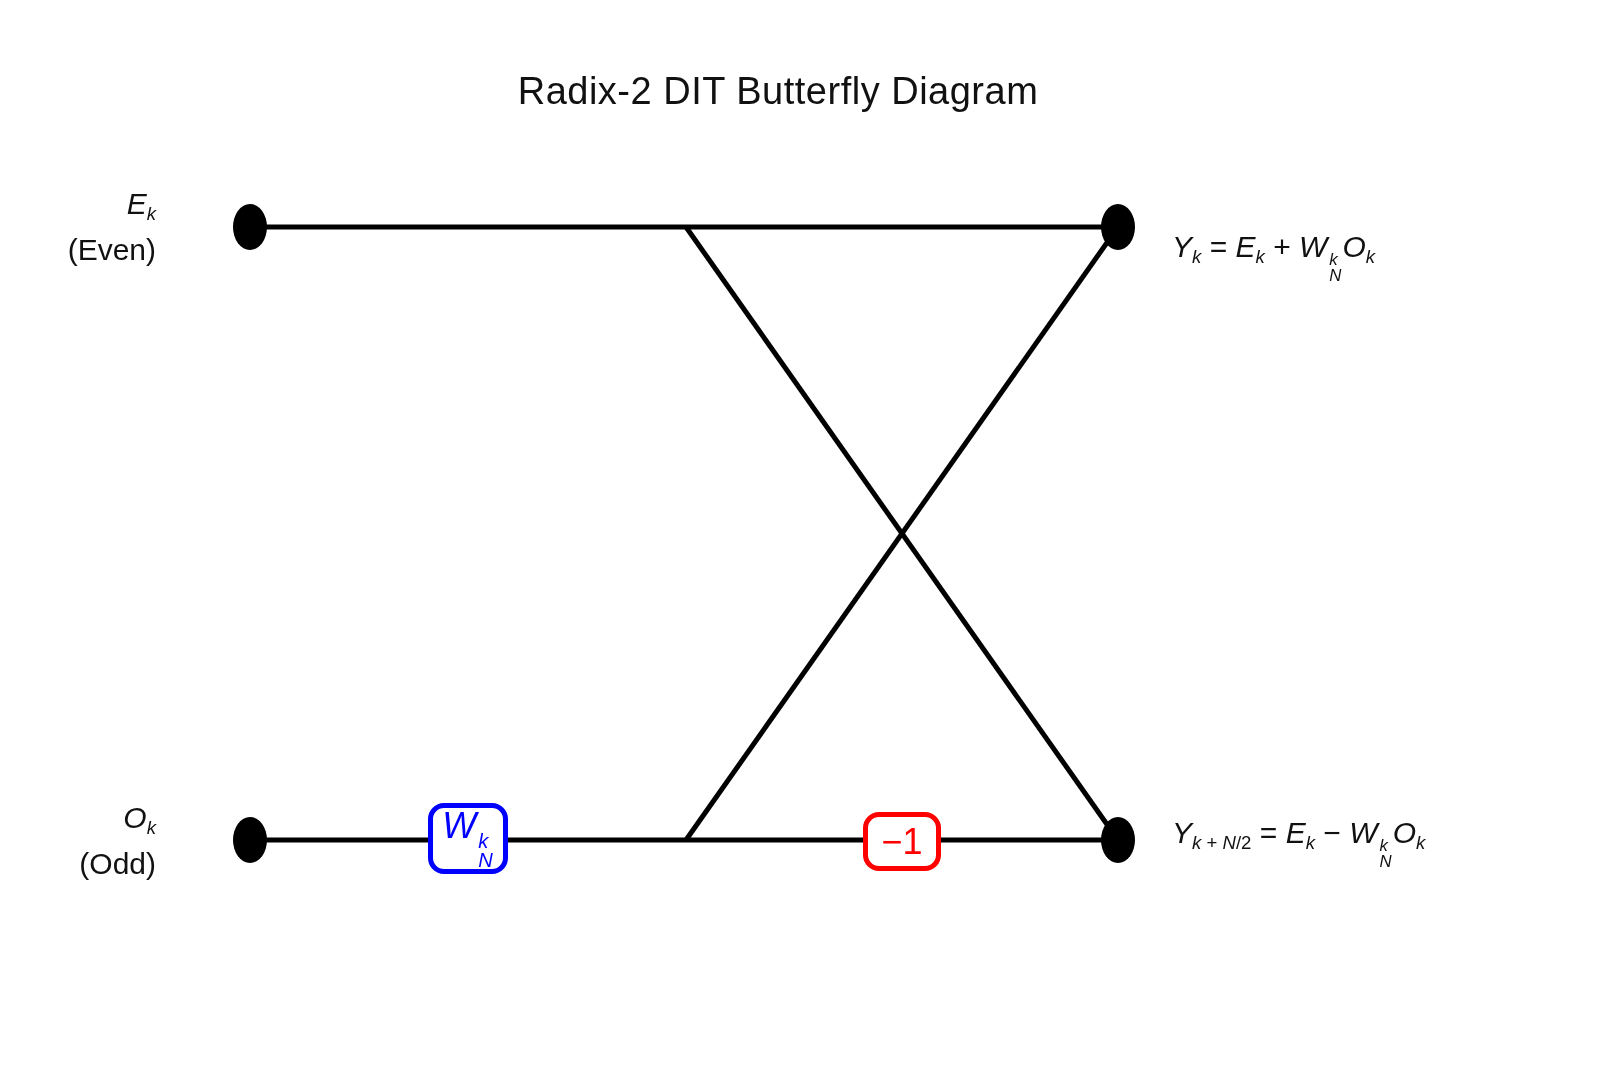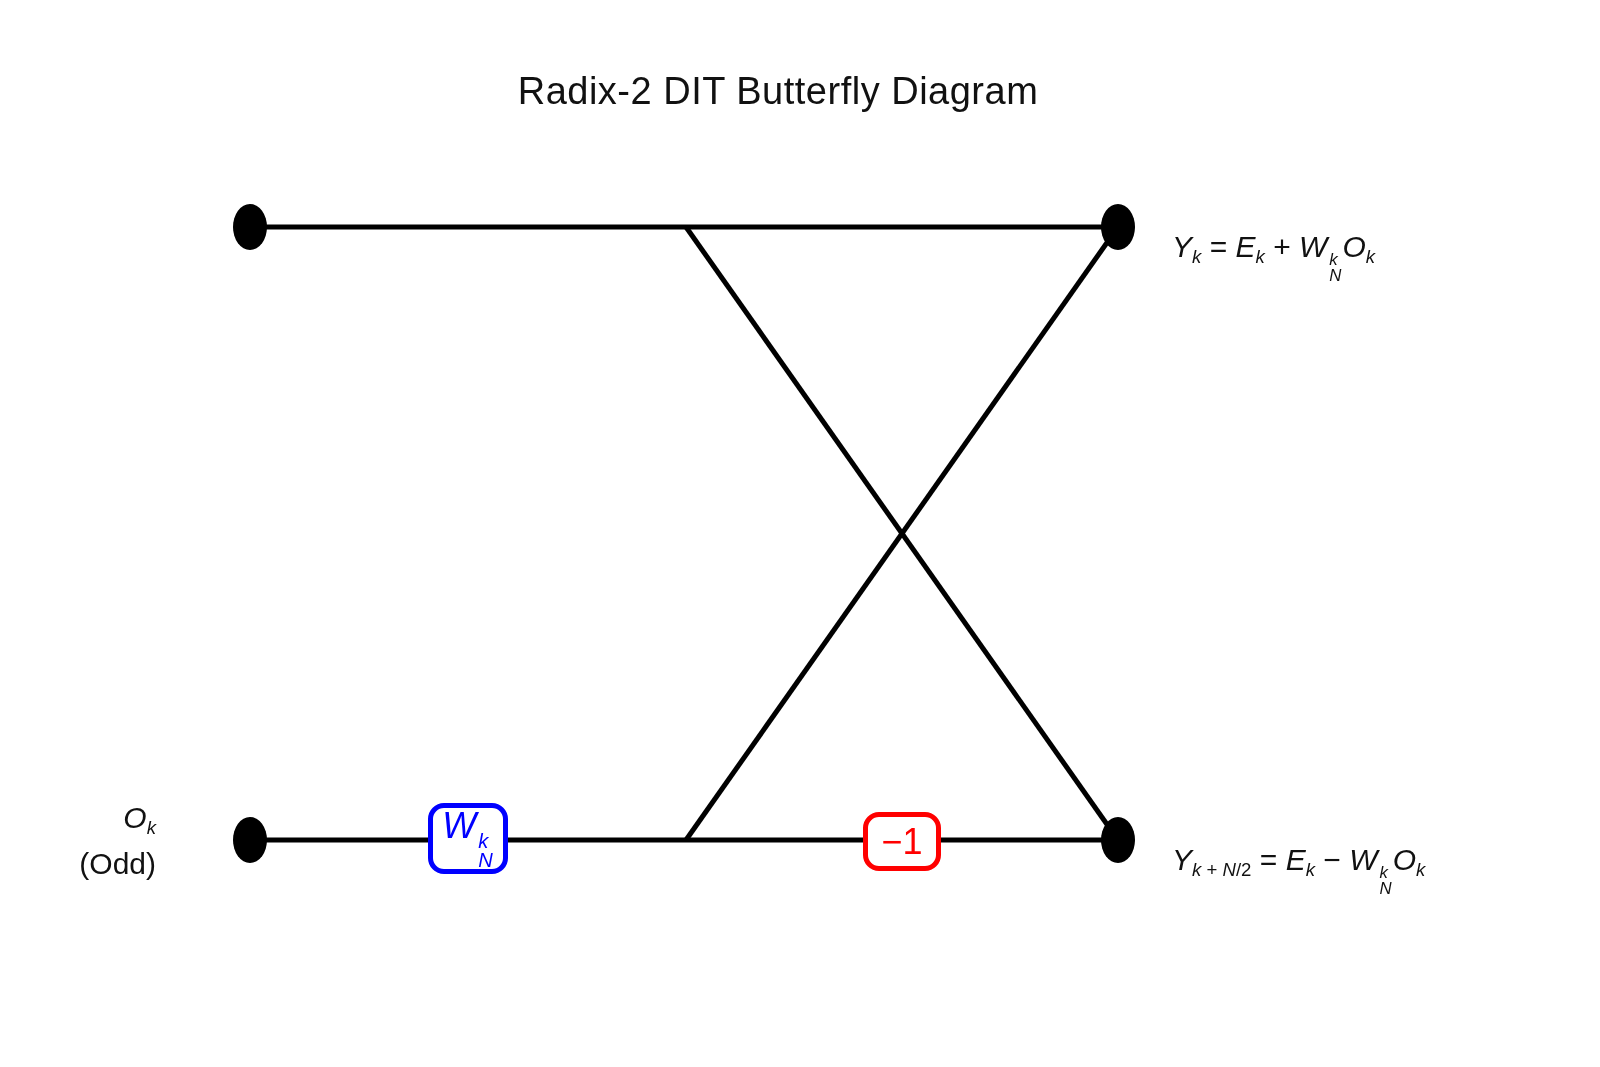"Ek" div.node-label { html: none -> <div> <div><span>E</span><span>k</span></div> <div>(Even)</div> </div> }
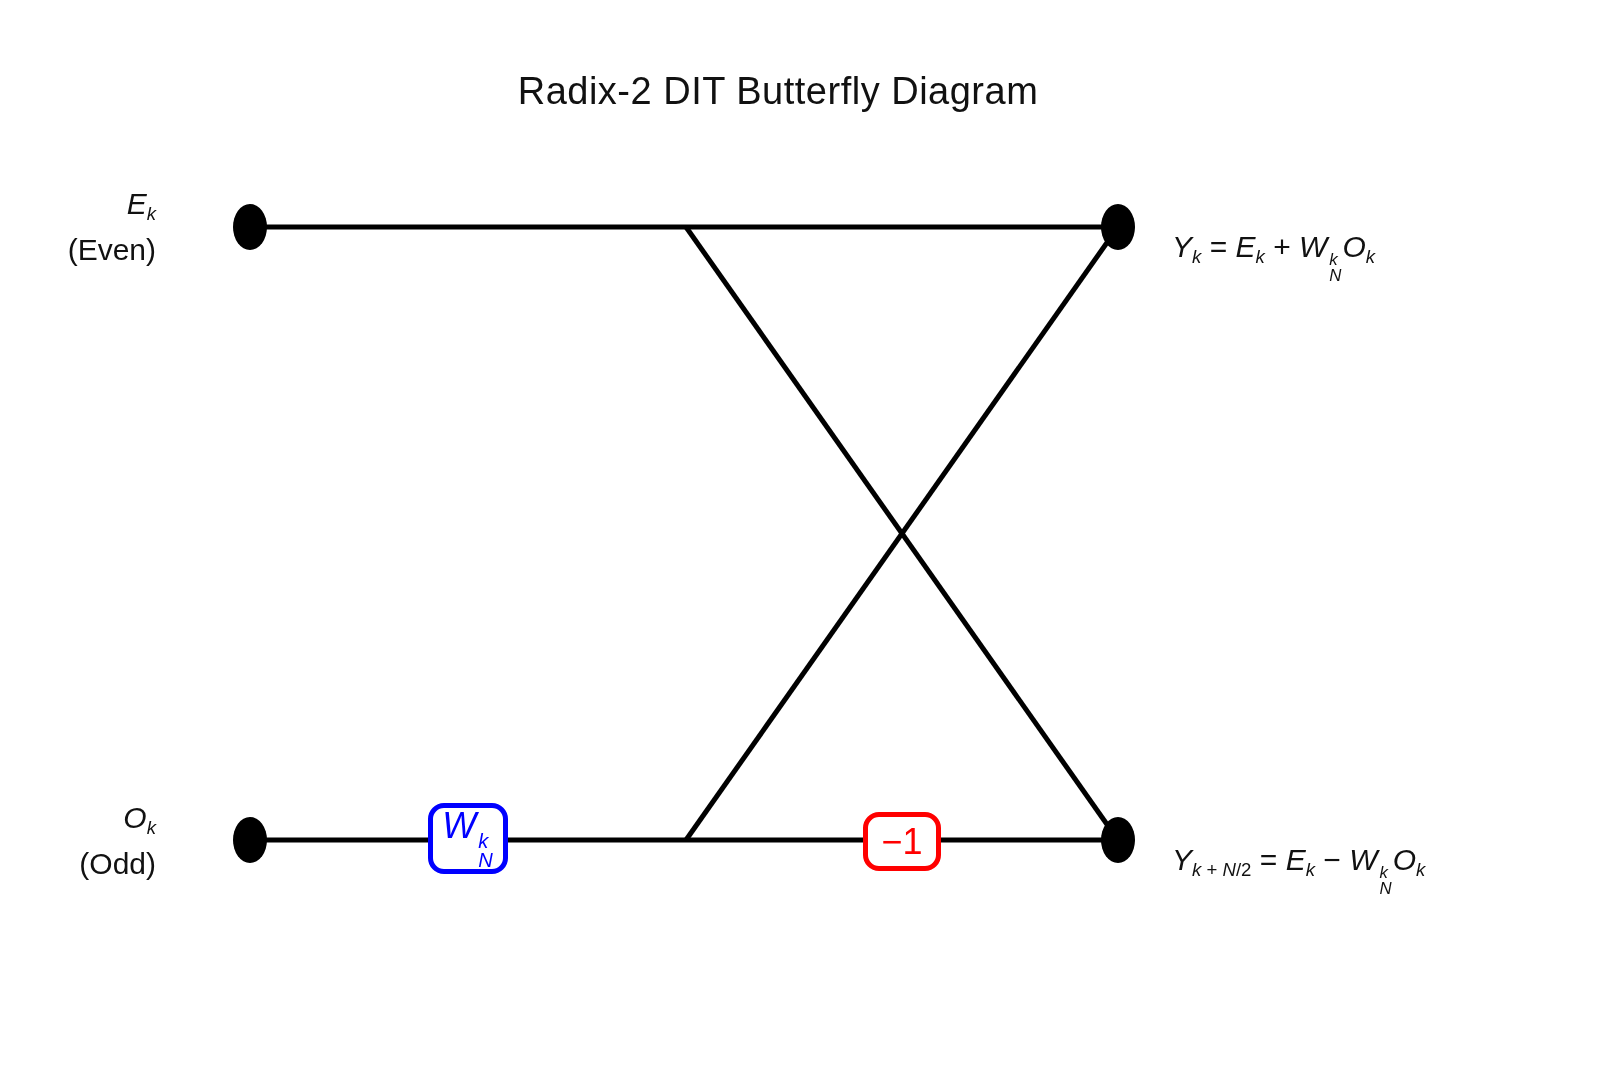"Yk + N/2 = Ek" .equation.bottom { top: 842px -> 815px }
